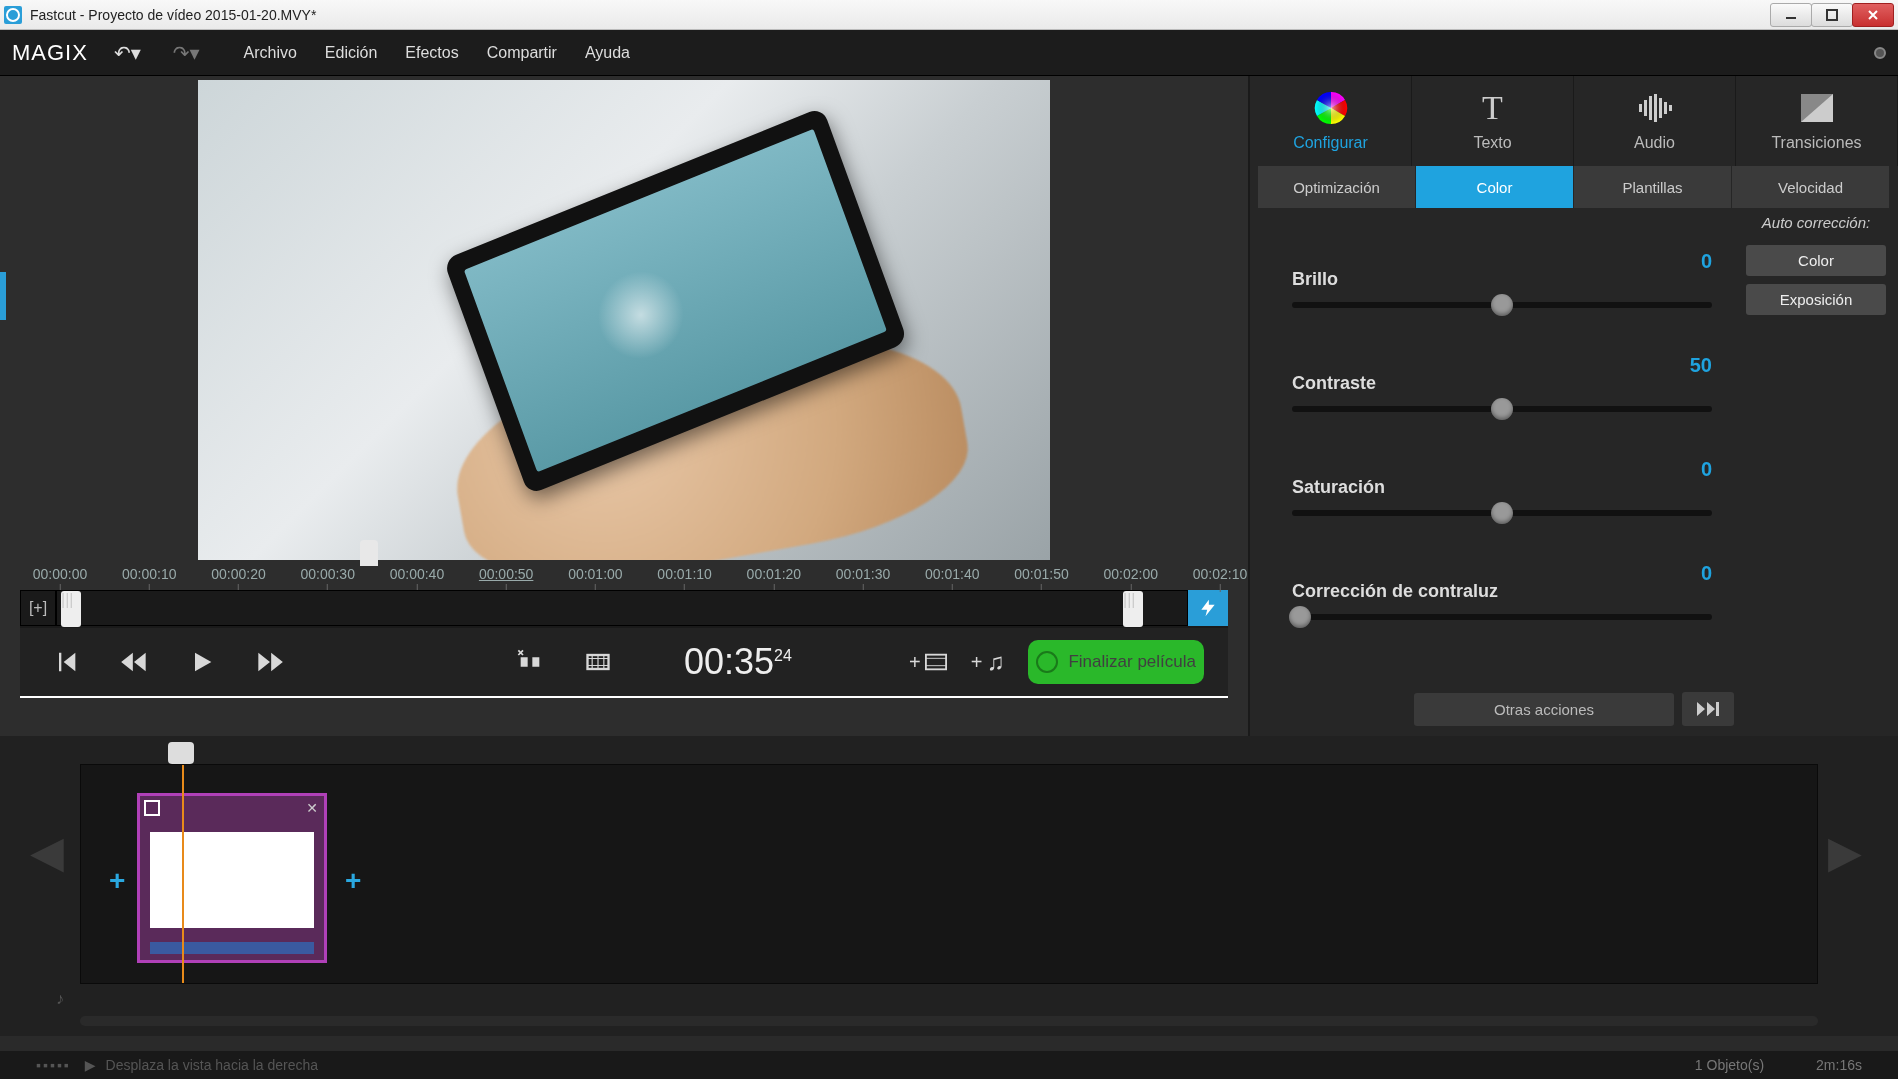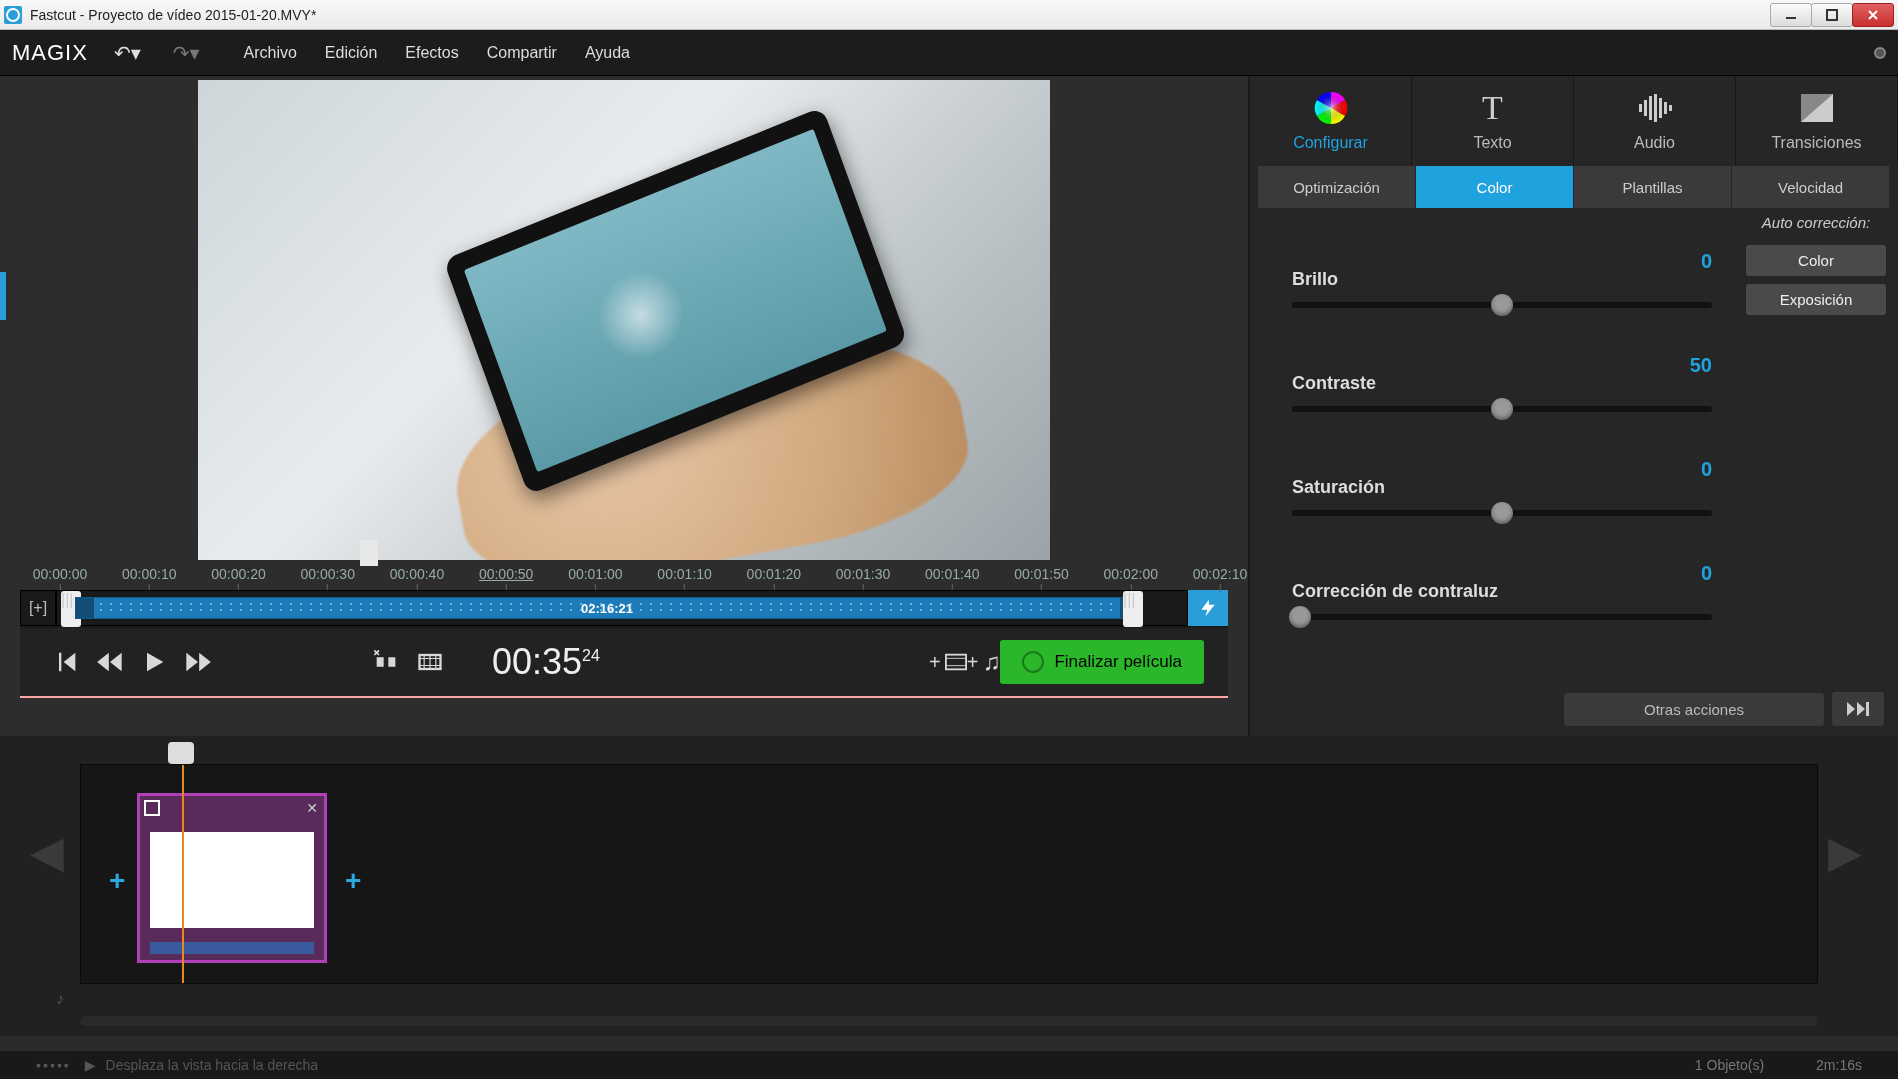"02:16:21" div.range-fill { html: <div> <div></div> <div>02:16:21</div> </div> -> none }
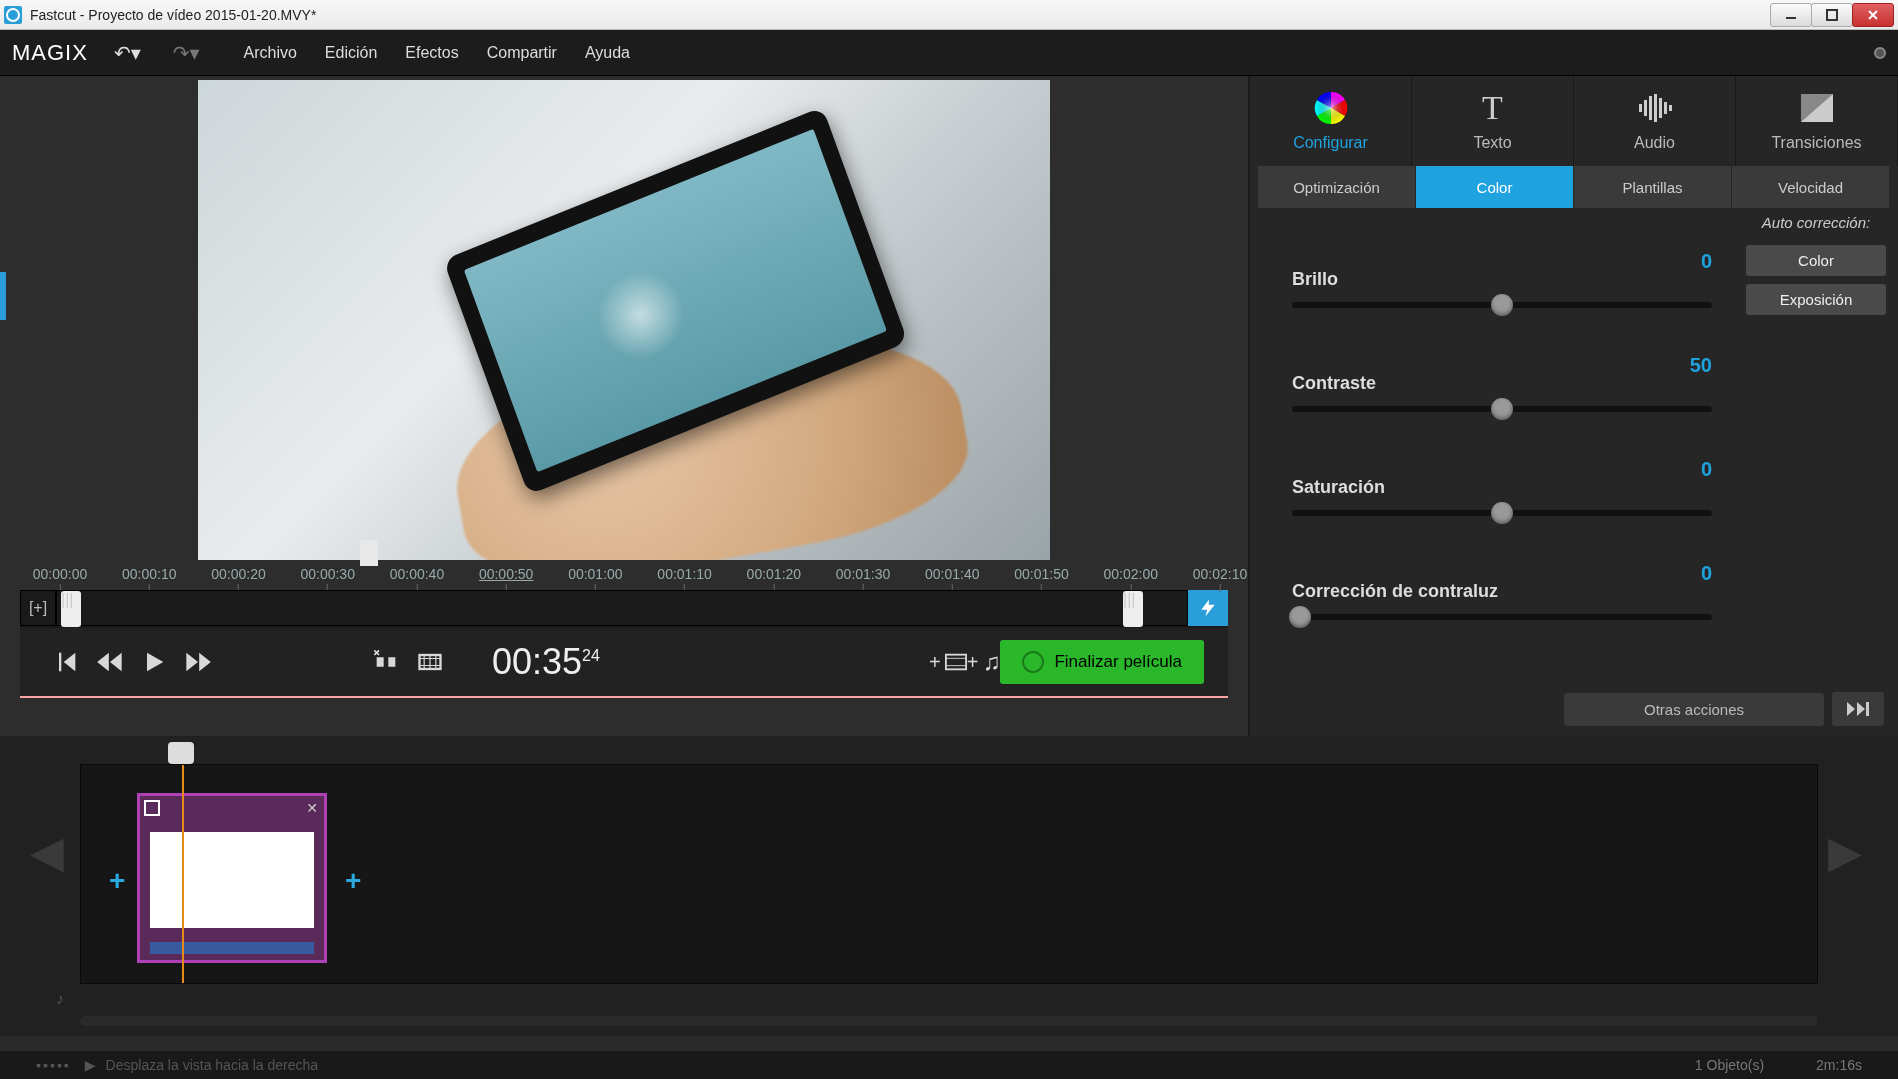"00:3524" .transport { border-bottom: 2px solid #fca5a5 -> 2px solid #ffffff; gap: none -> 24px }
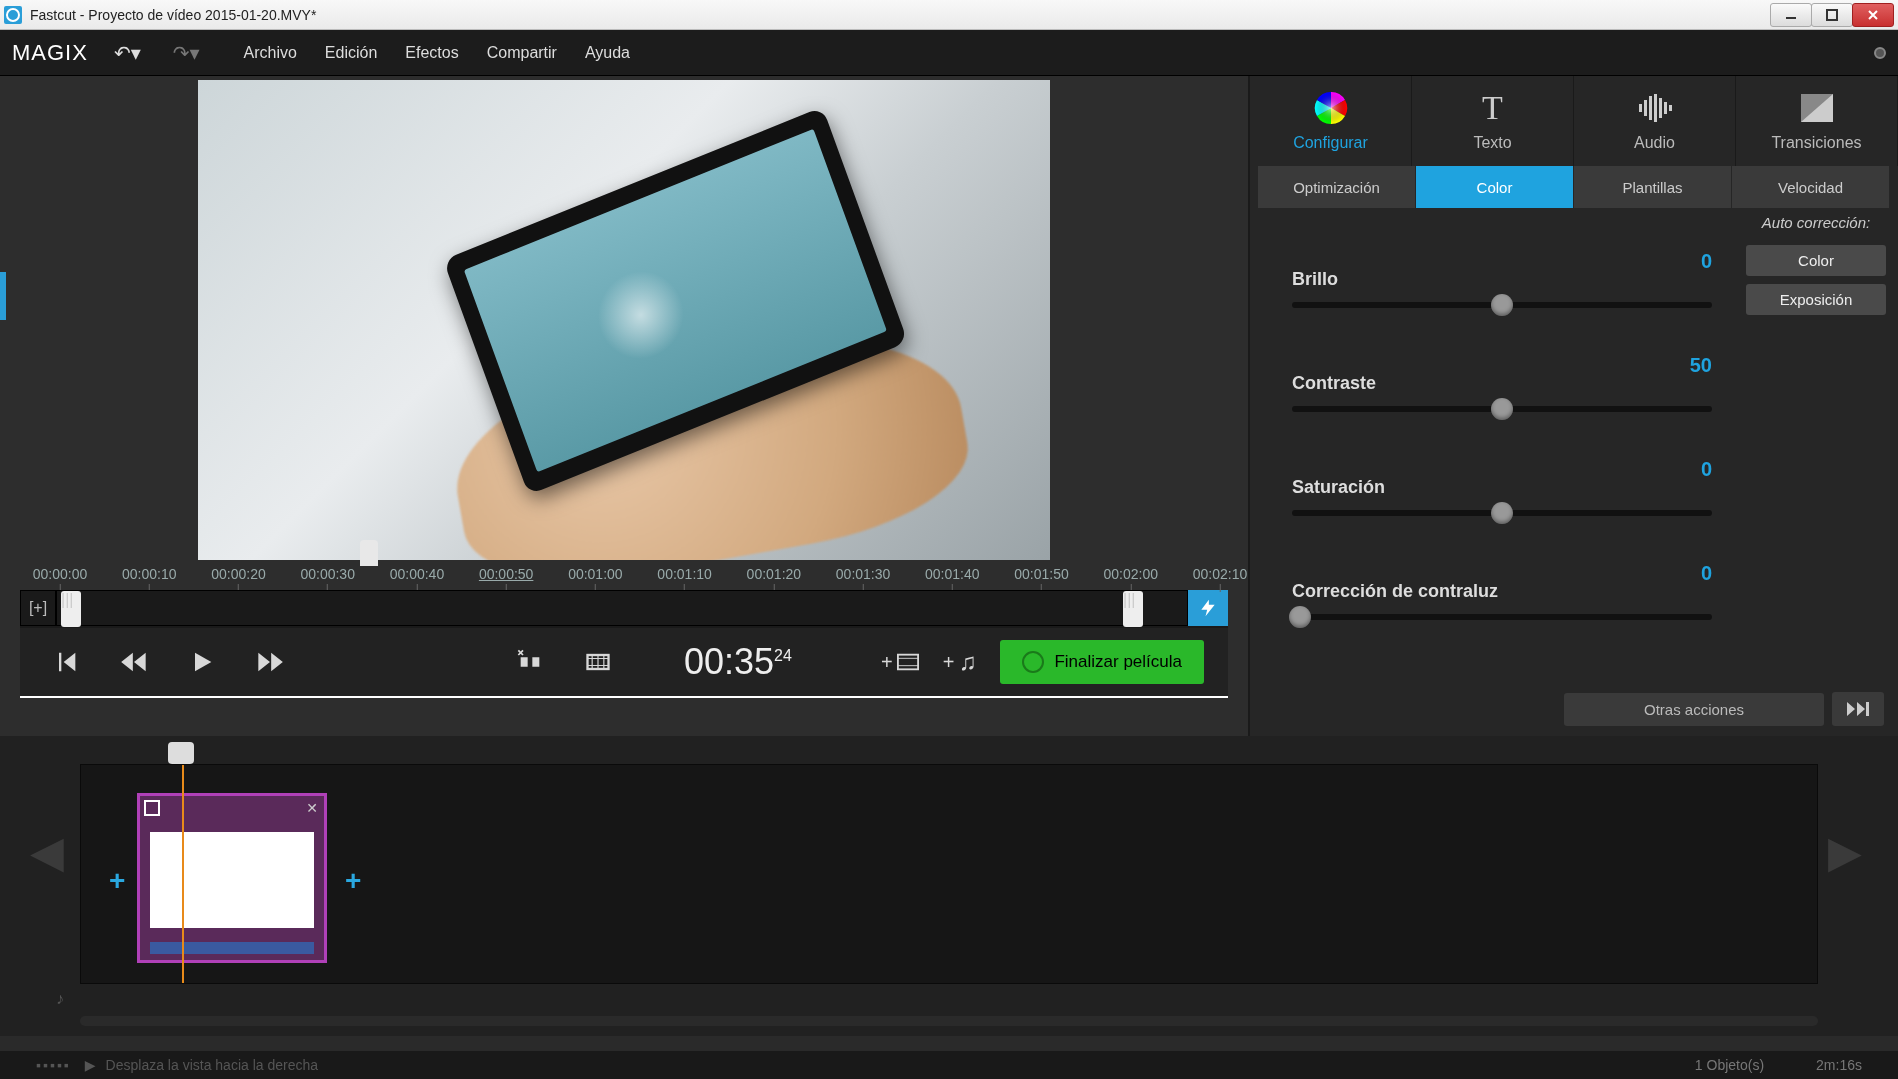"Finalizar película" .finalize-btn { border-radius: 3px -> 10px; color: #000000 -> #404040; padding: 0 22px -> 0 8px }
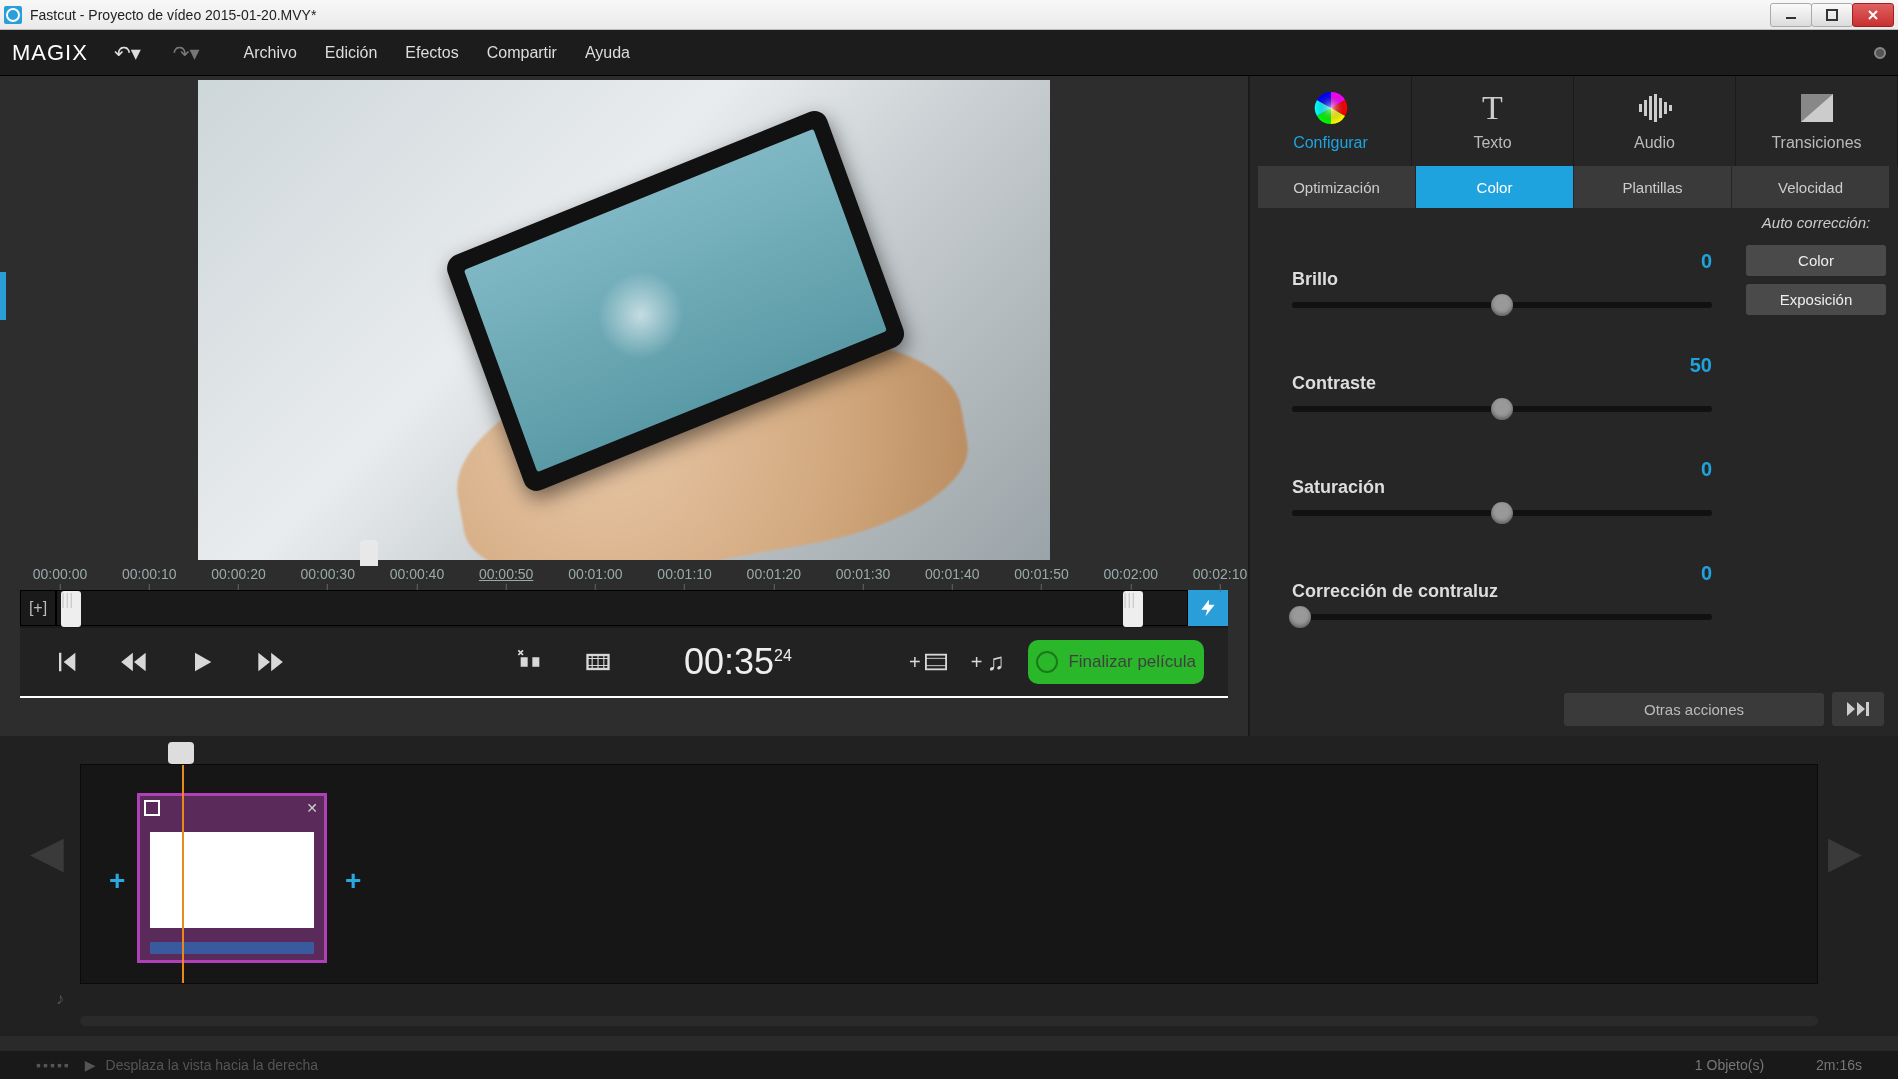"Otras acciones" .rp-footer { justify-content: flex-end -> center }
